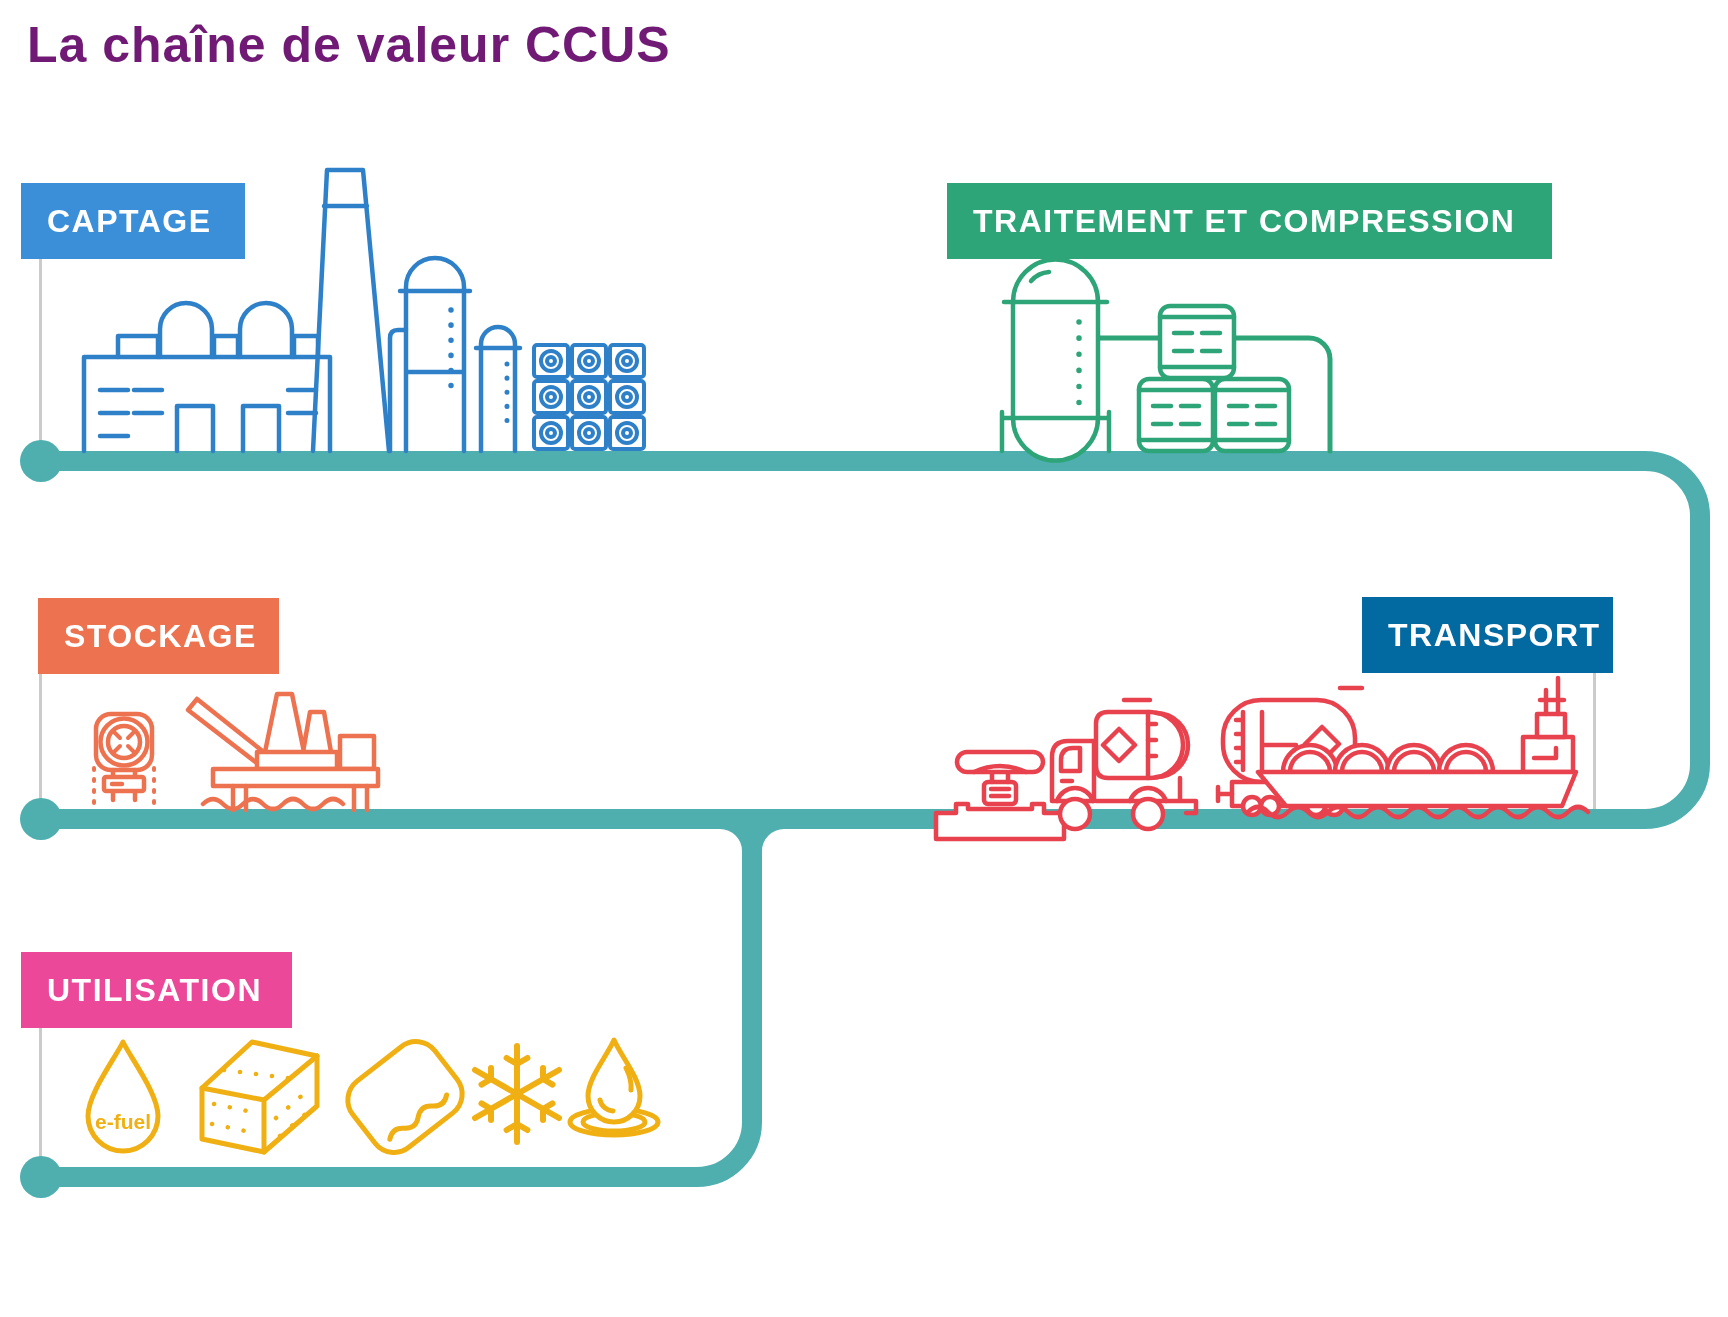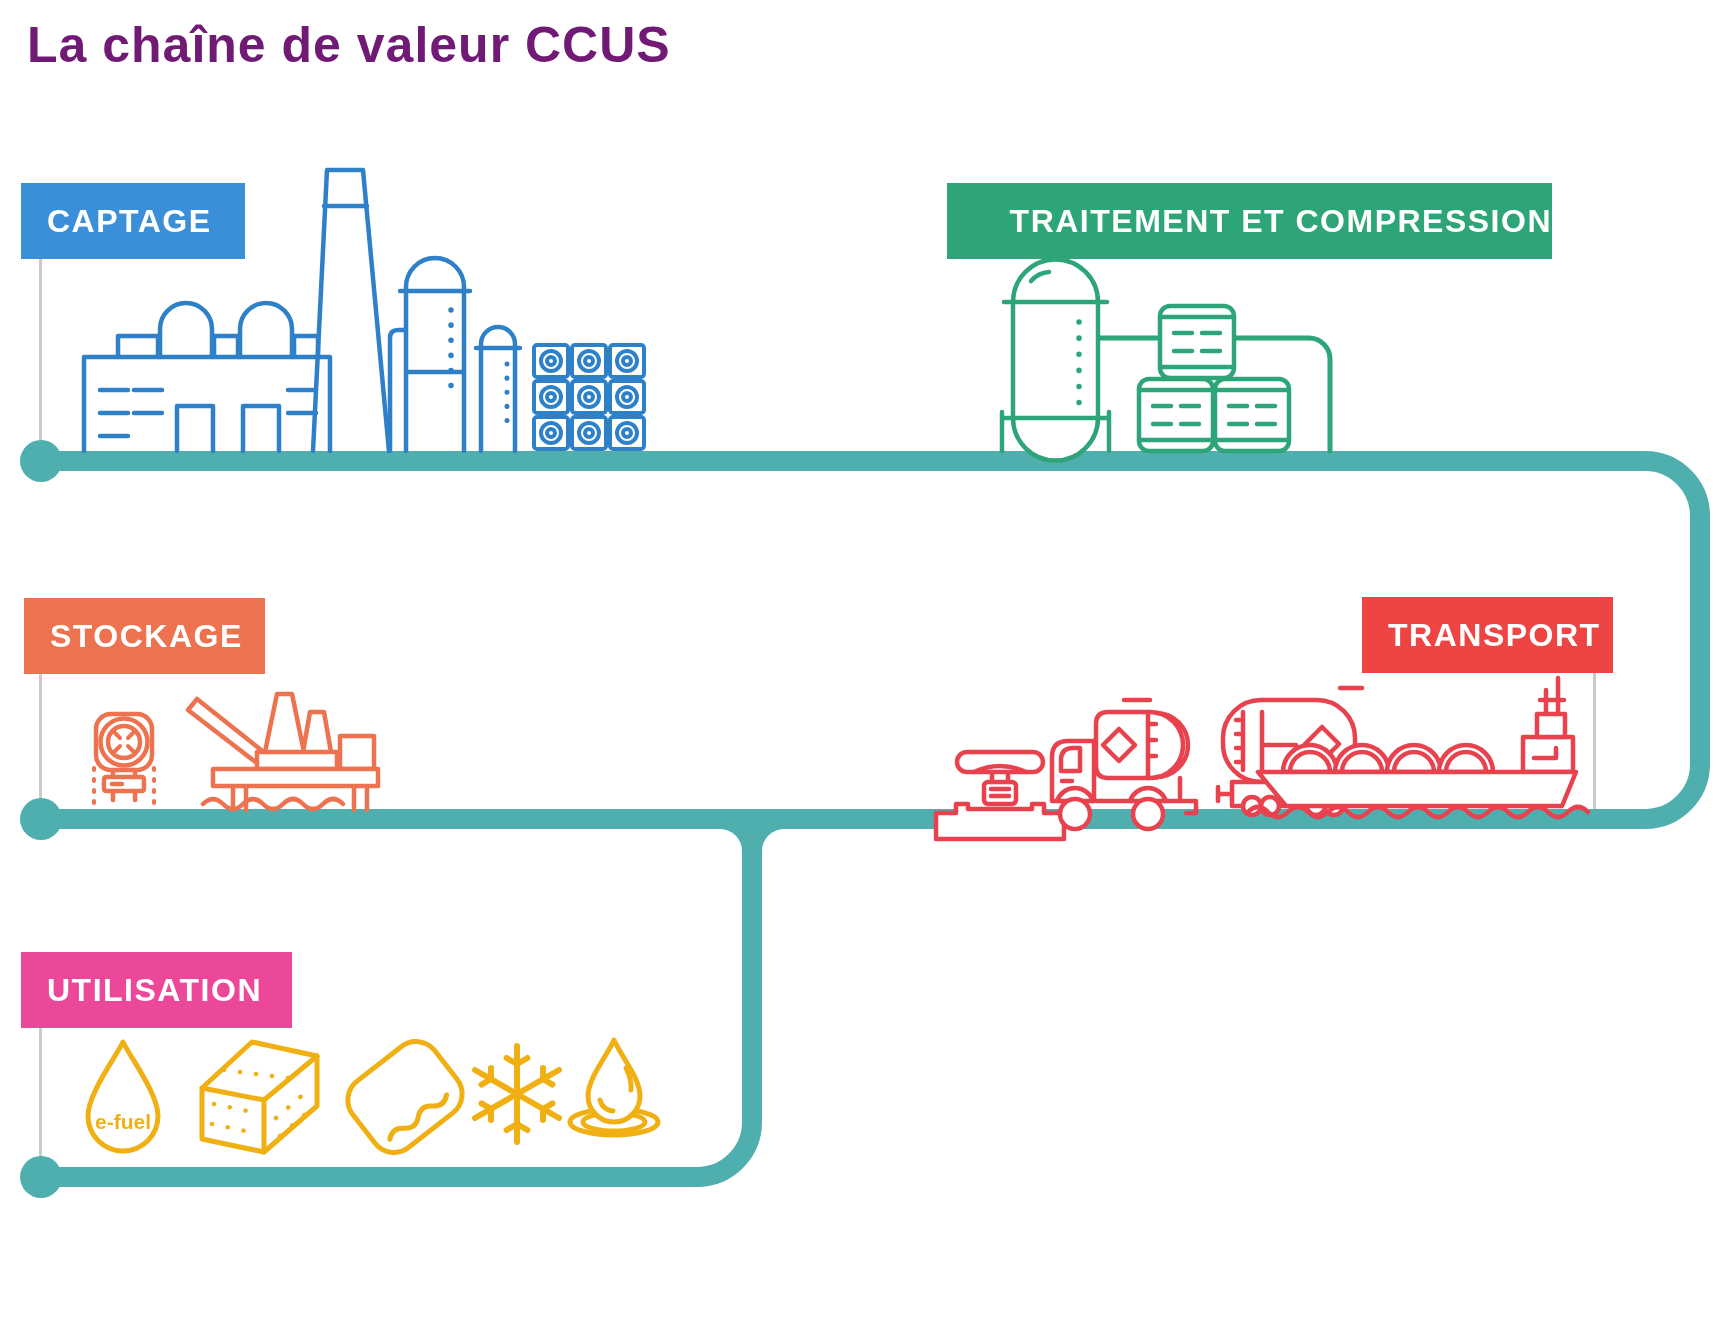"TRAITEMENT ET COMPRESSION" div.banner { justify-content: flex-end -> none }
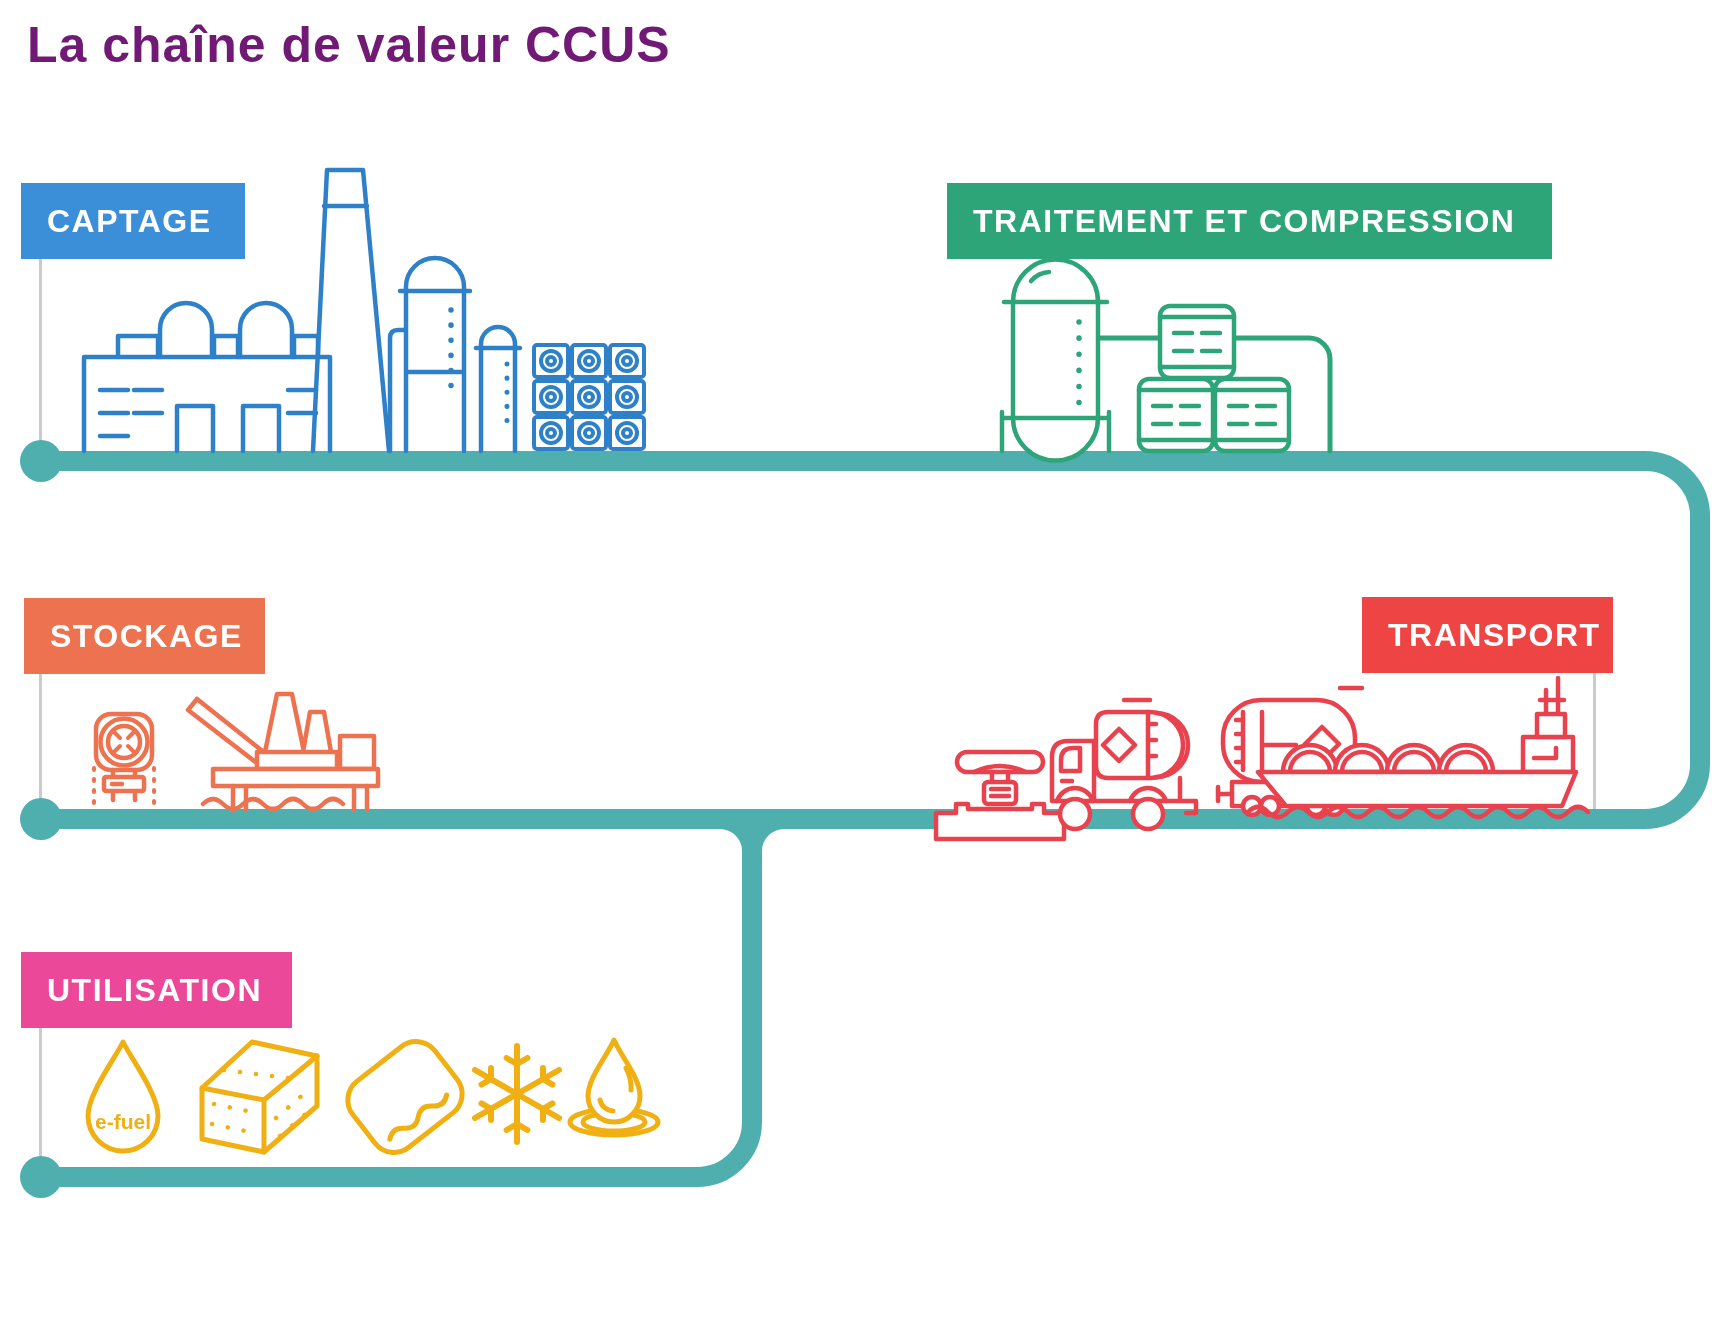"STOCKAGE" div.banner { margin-left: none -> 14px }
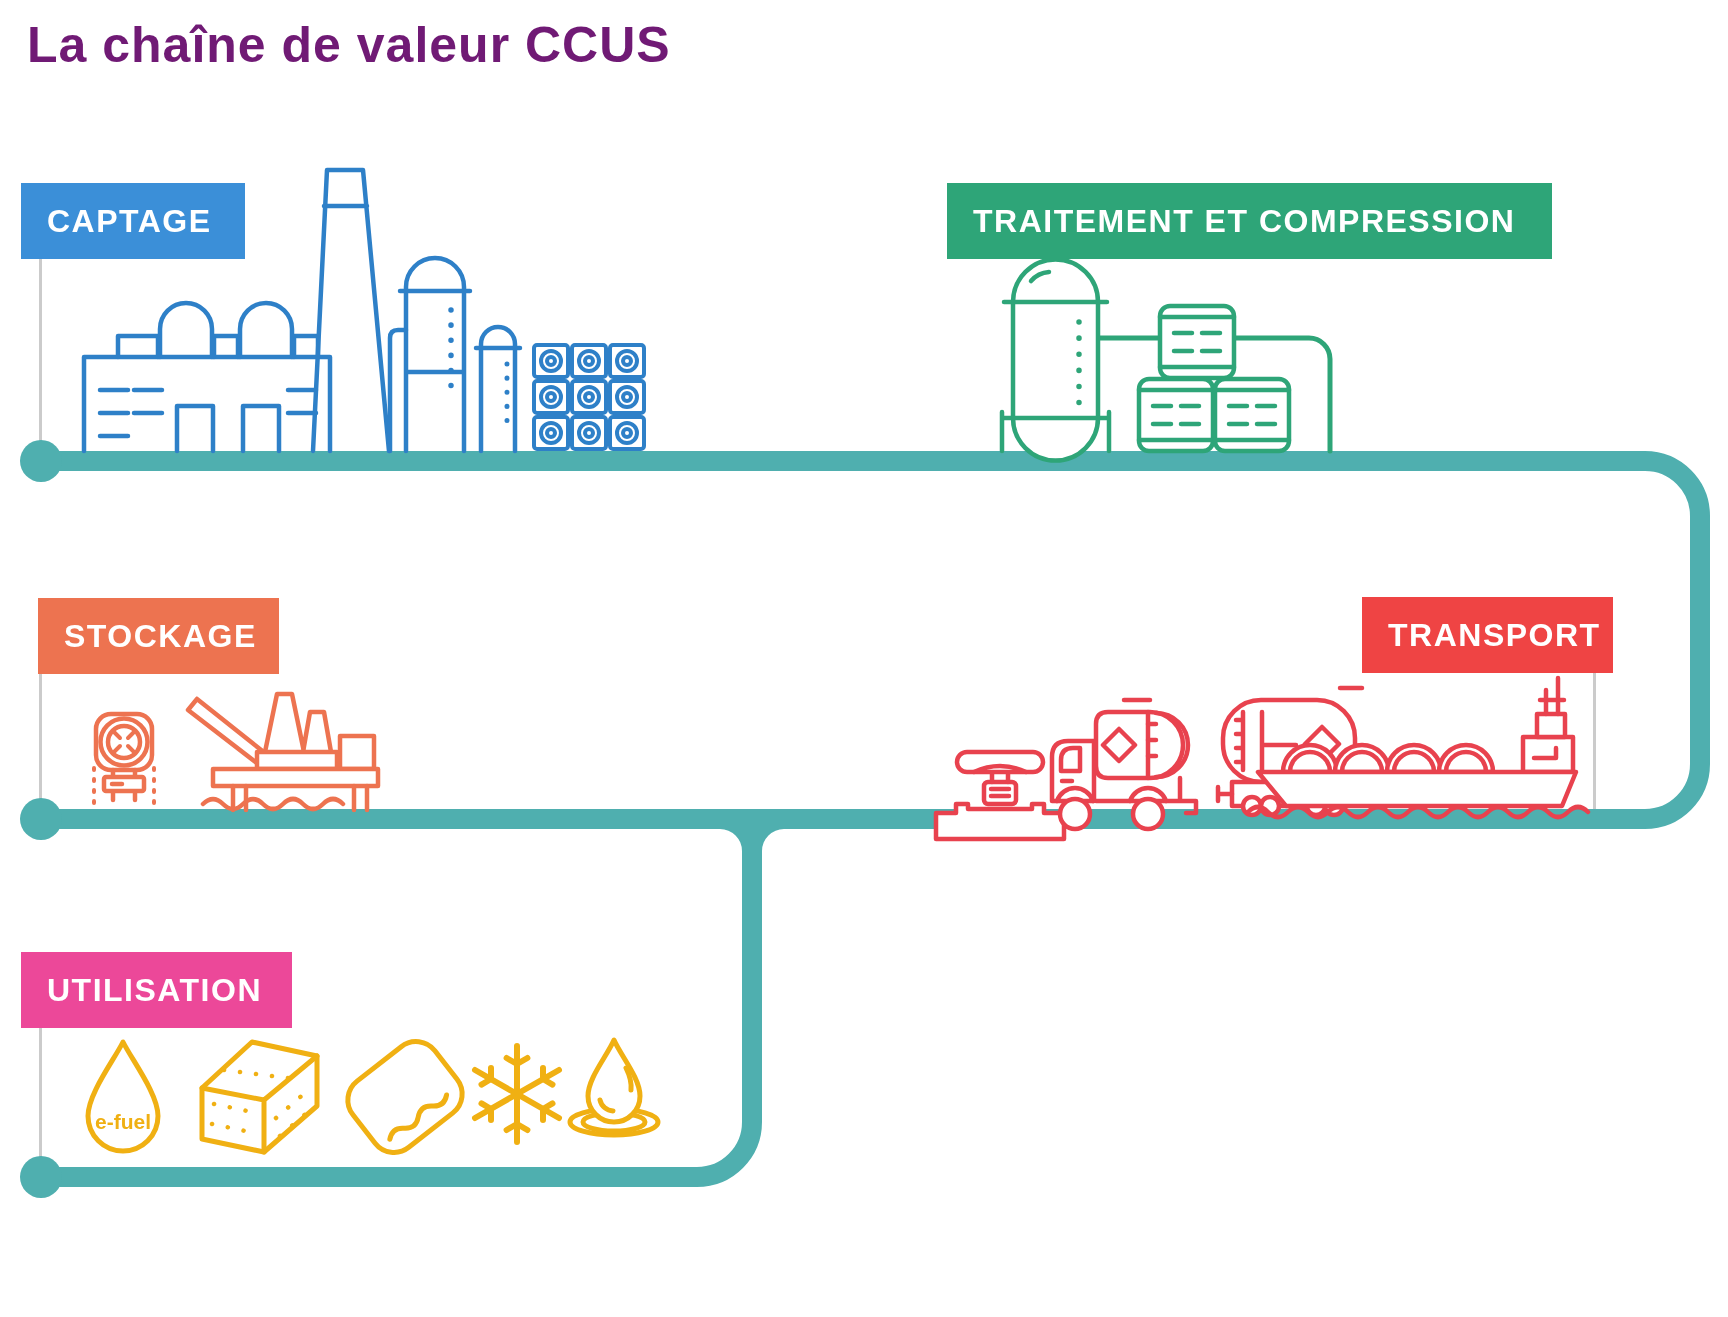"TRANSPORT" div.banner { background: #ef4444 -> #0369a1 }
